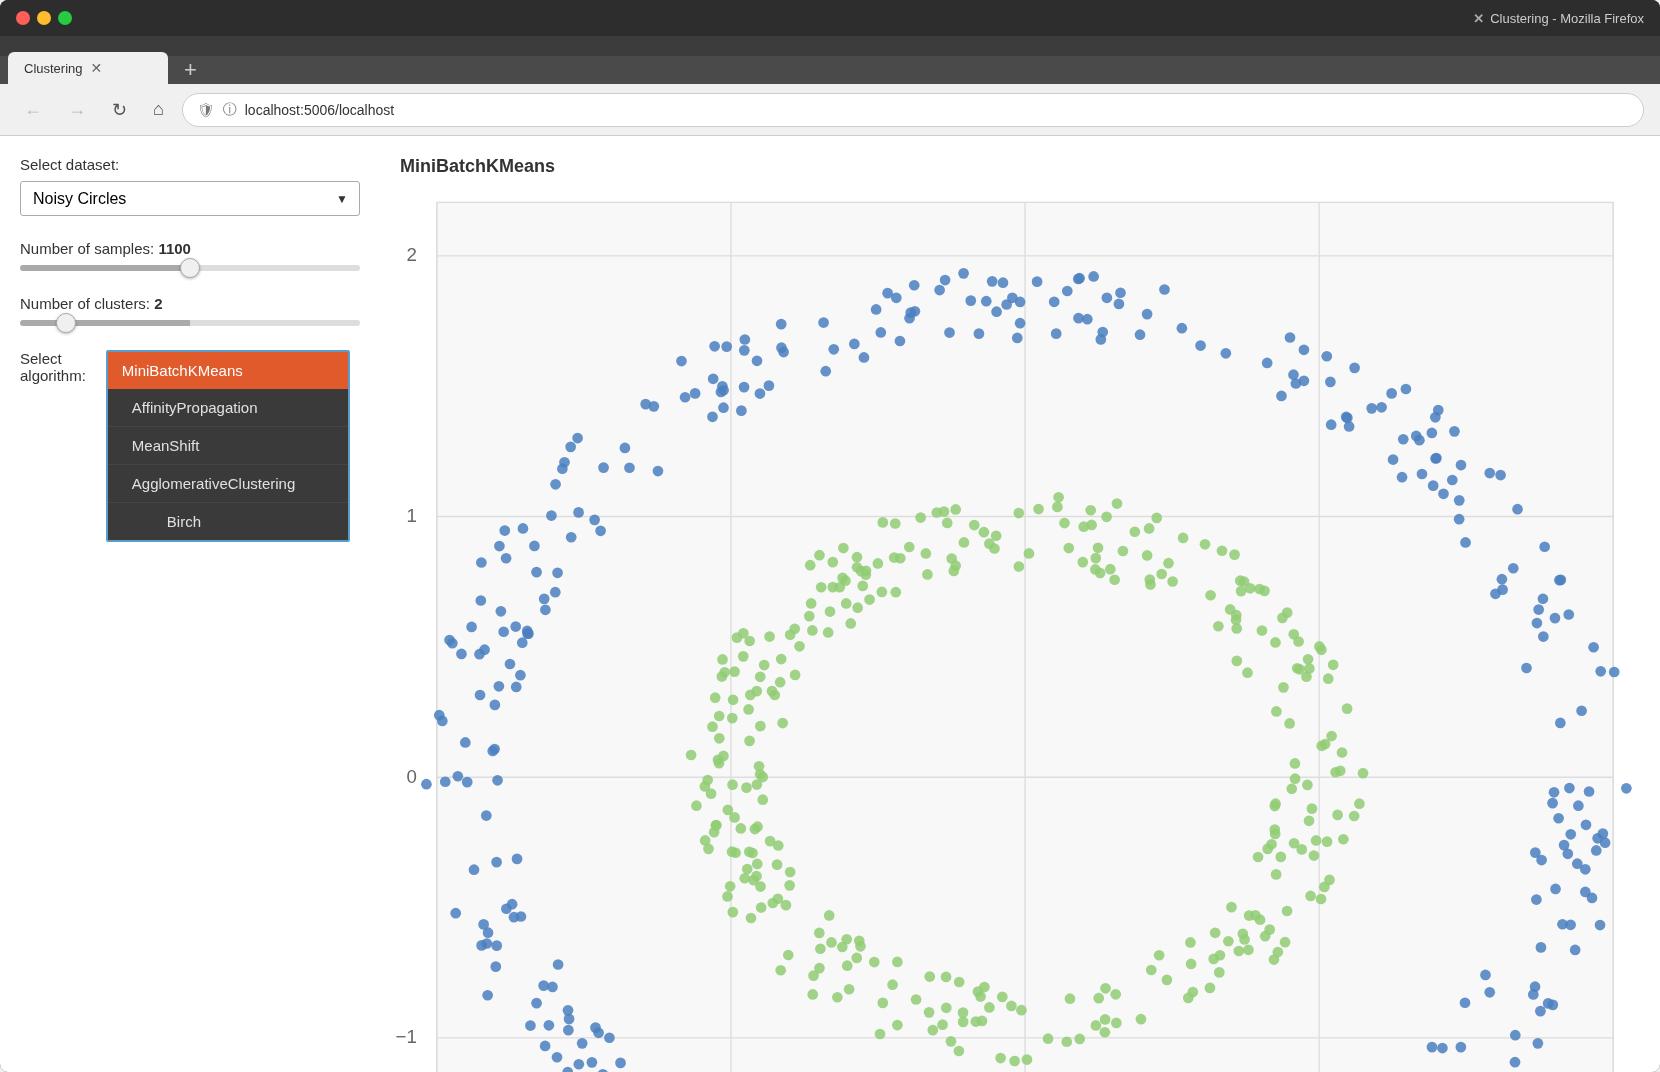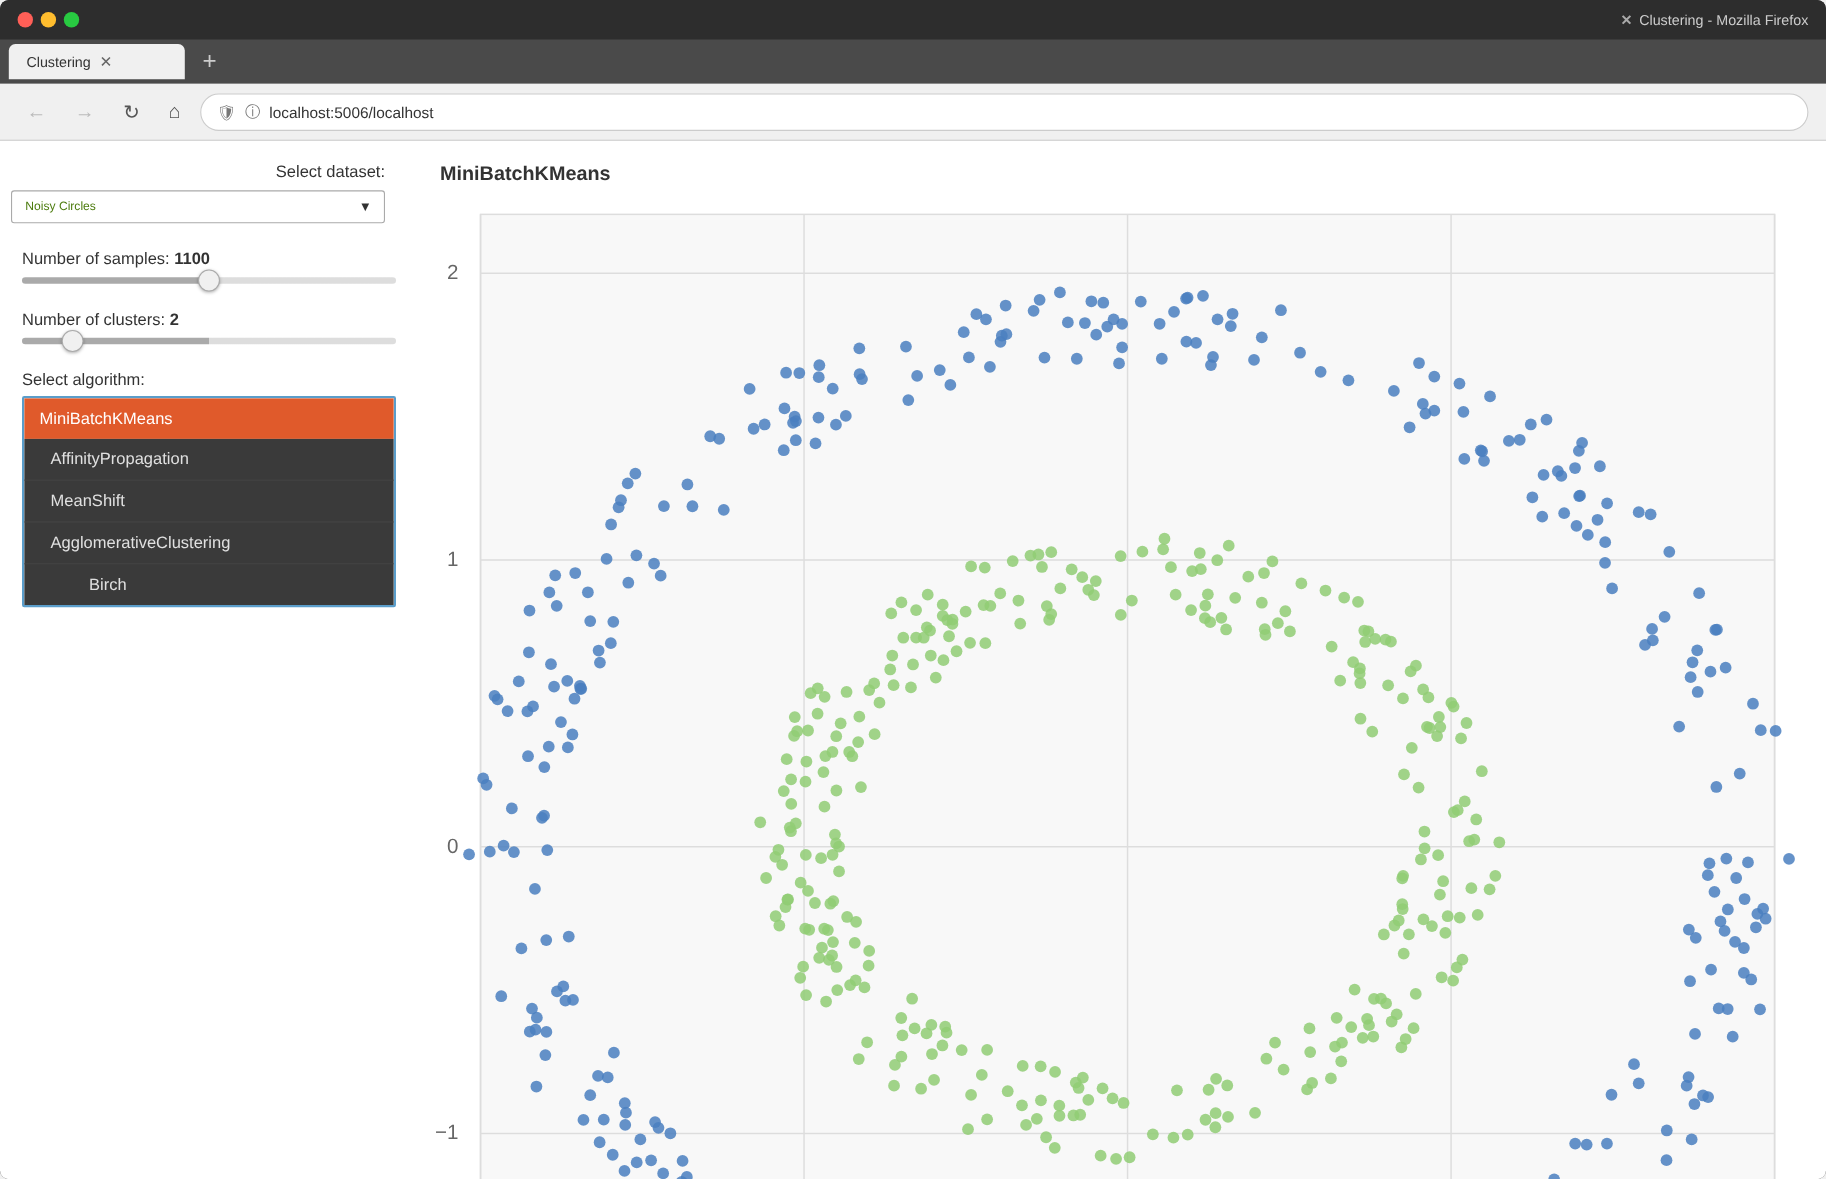"Clustering" .tab-bar { align-items: center -> flex-end; height: 40px -> 28px; margin-top: none -> 20px }
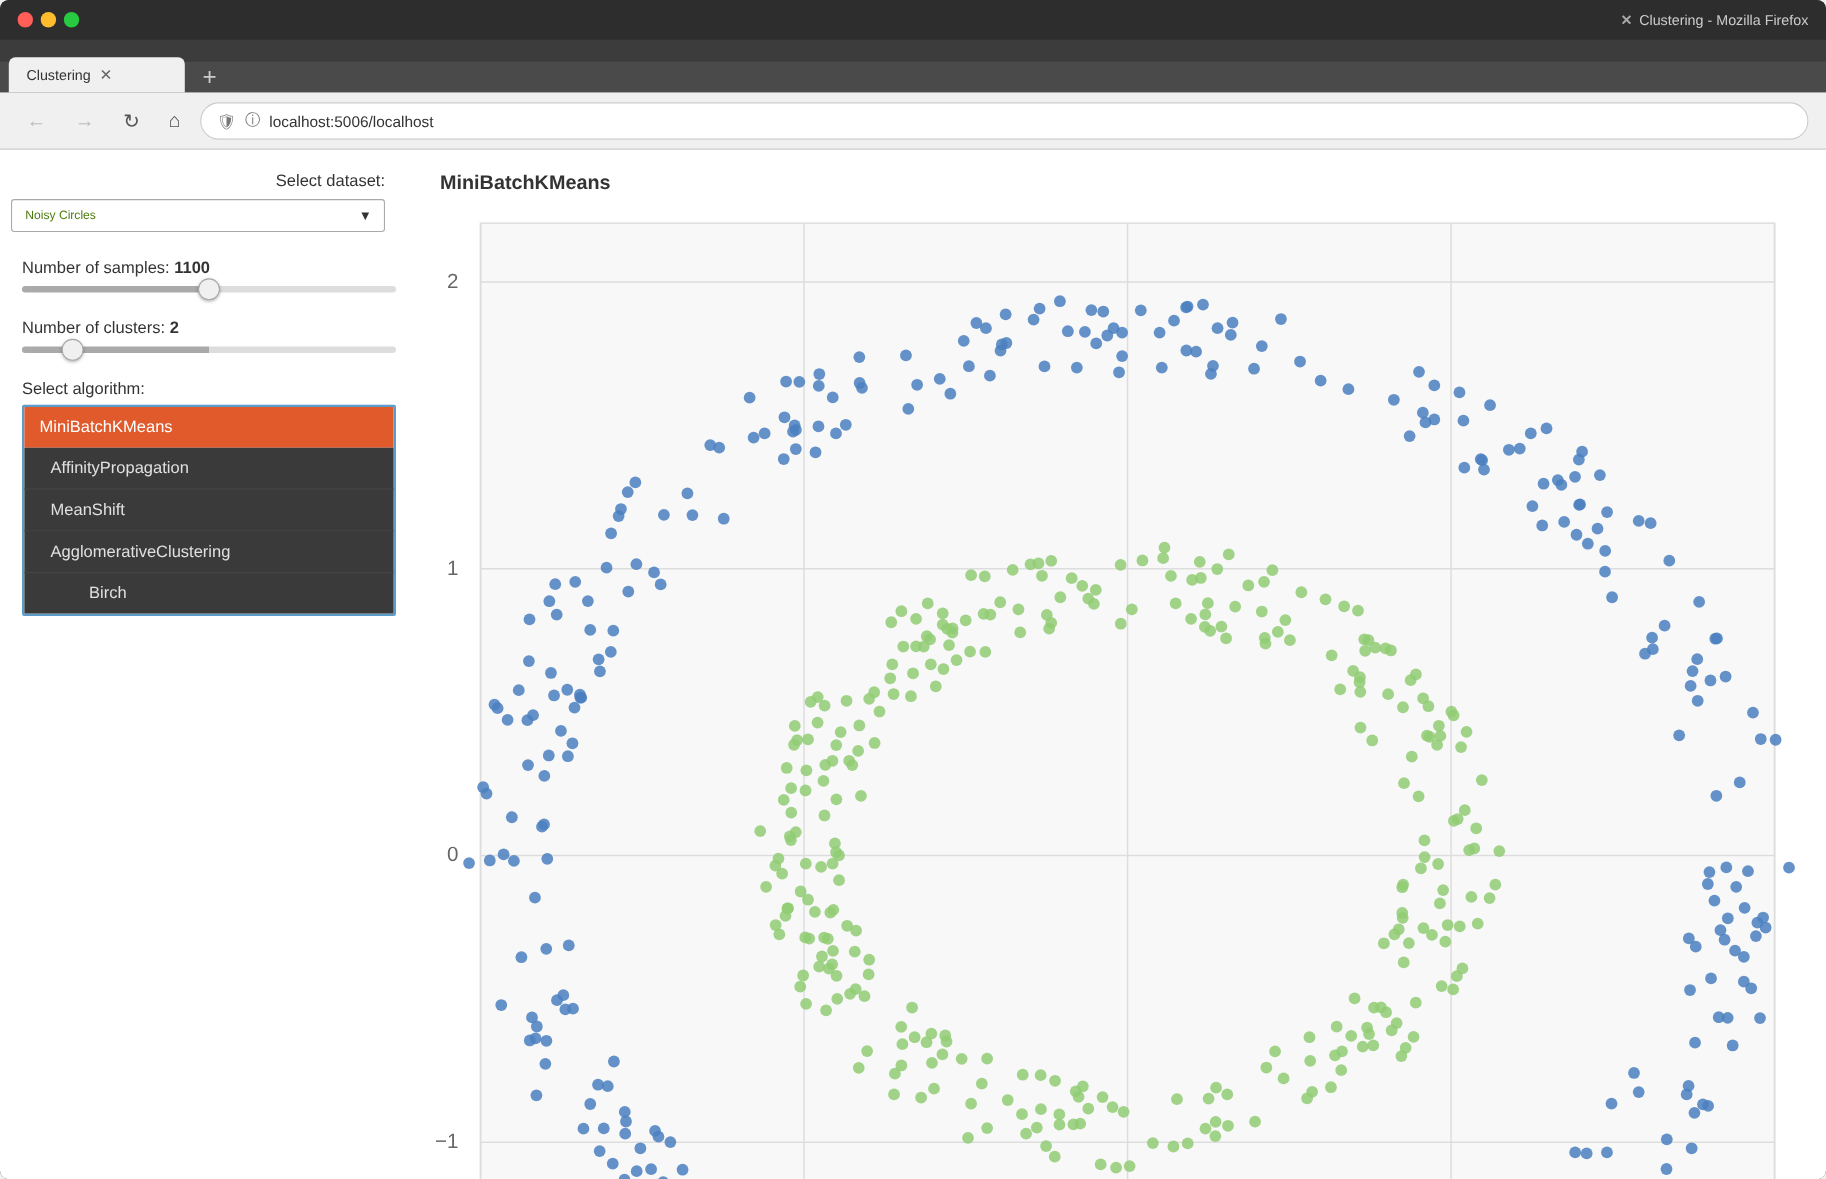"Select dataset:" .control-group { align-items: flex-end -> none }
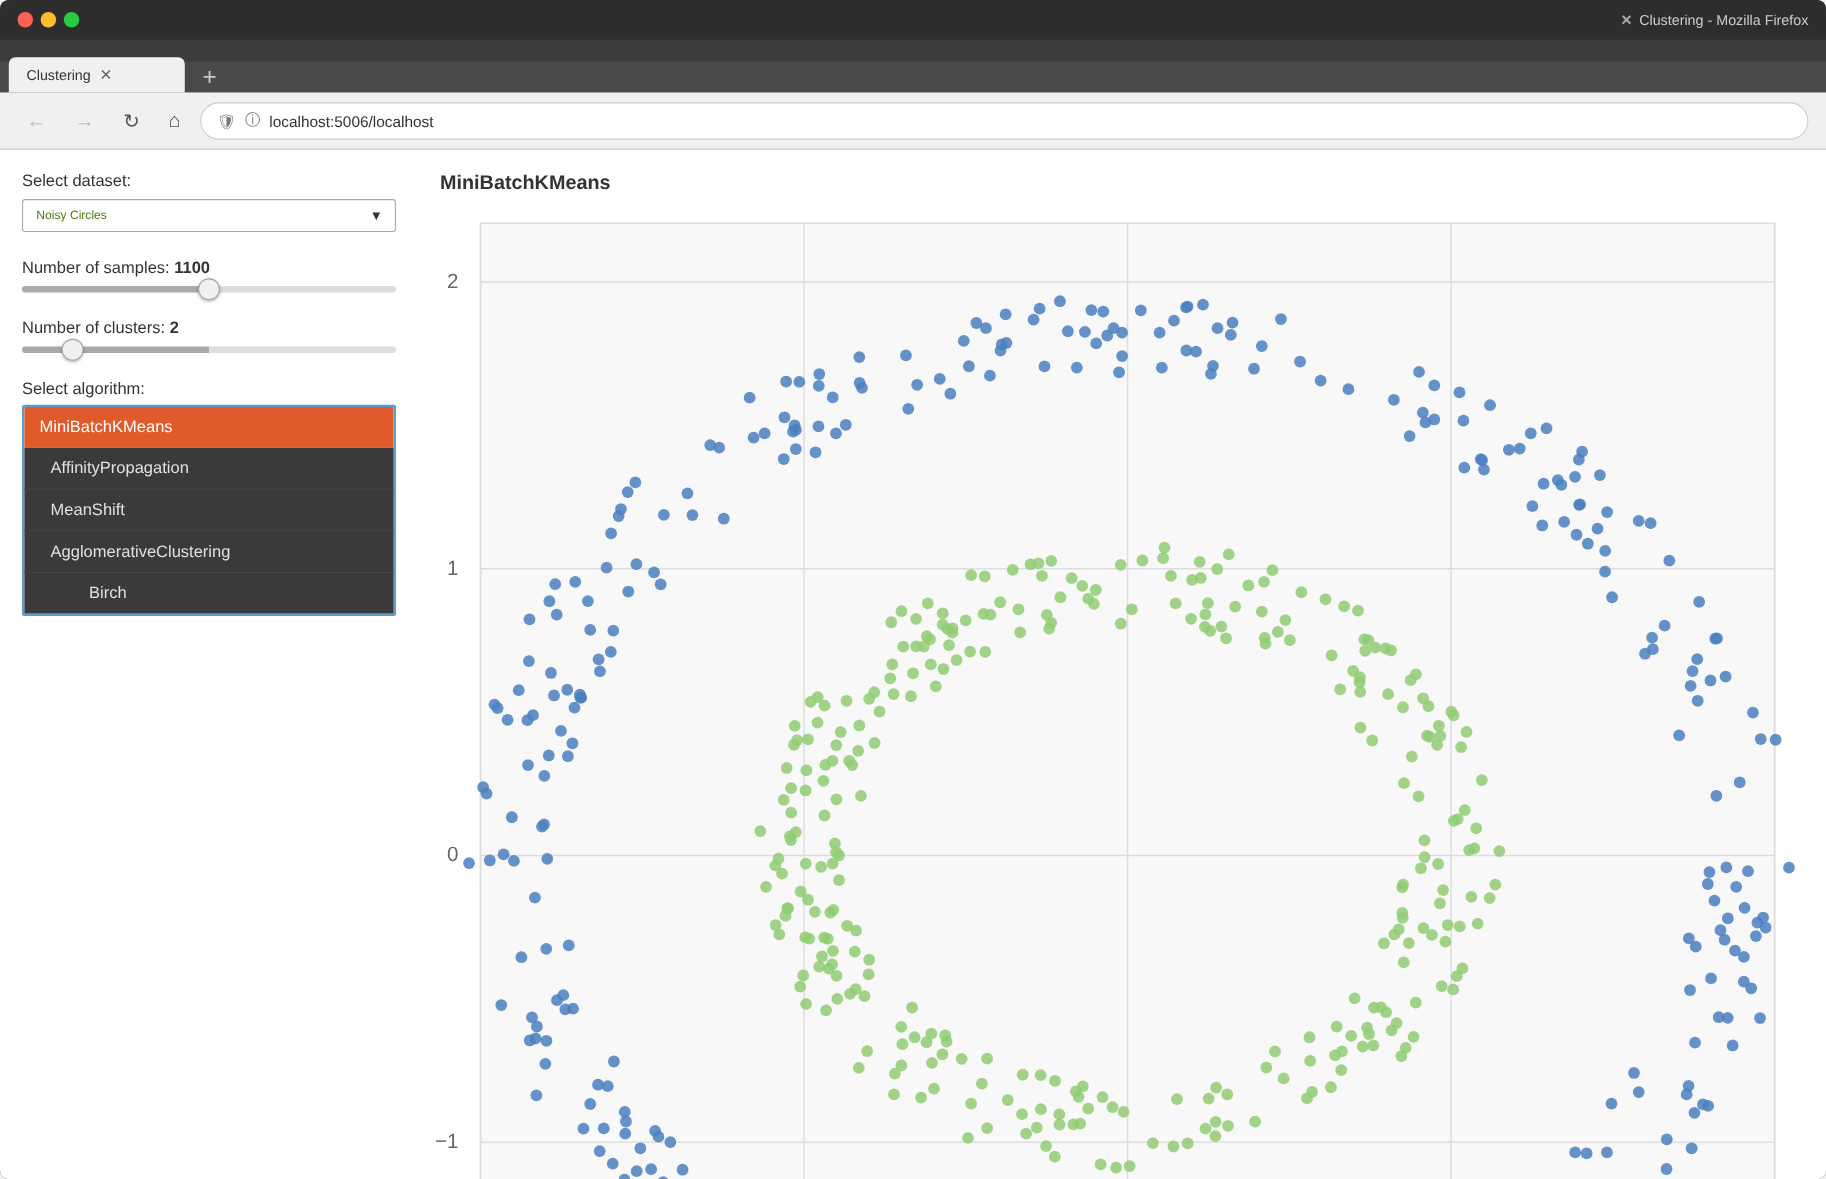"Noisy Circles" .dataset-select { color: #4d7c0f -> #000000; font-size: 11px -> 16px }
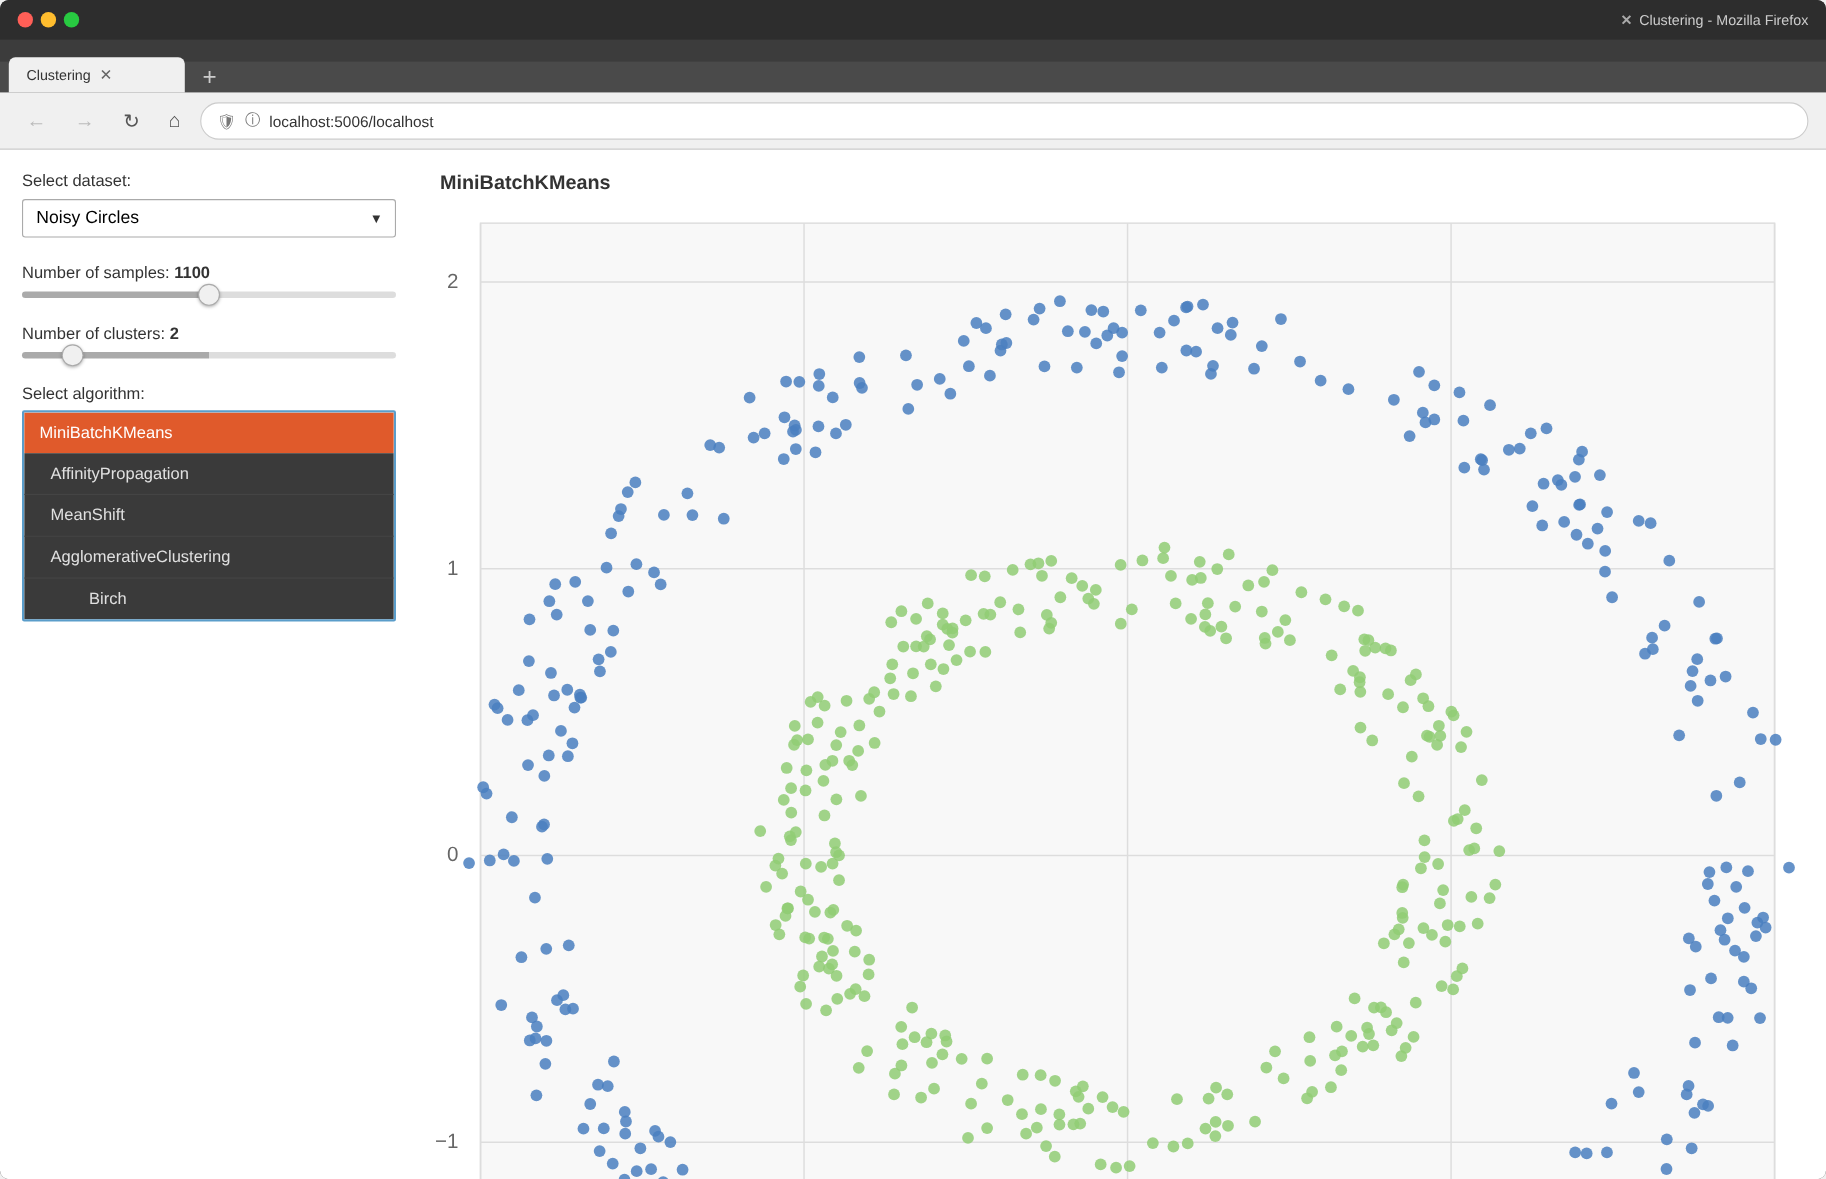"Select algorithm:" .algorithm-section { flex-direction: column -> row }
